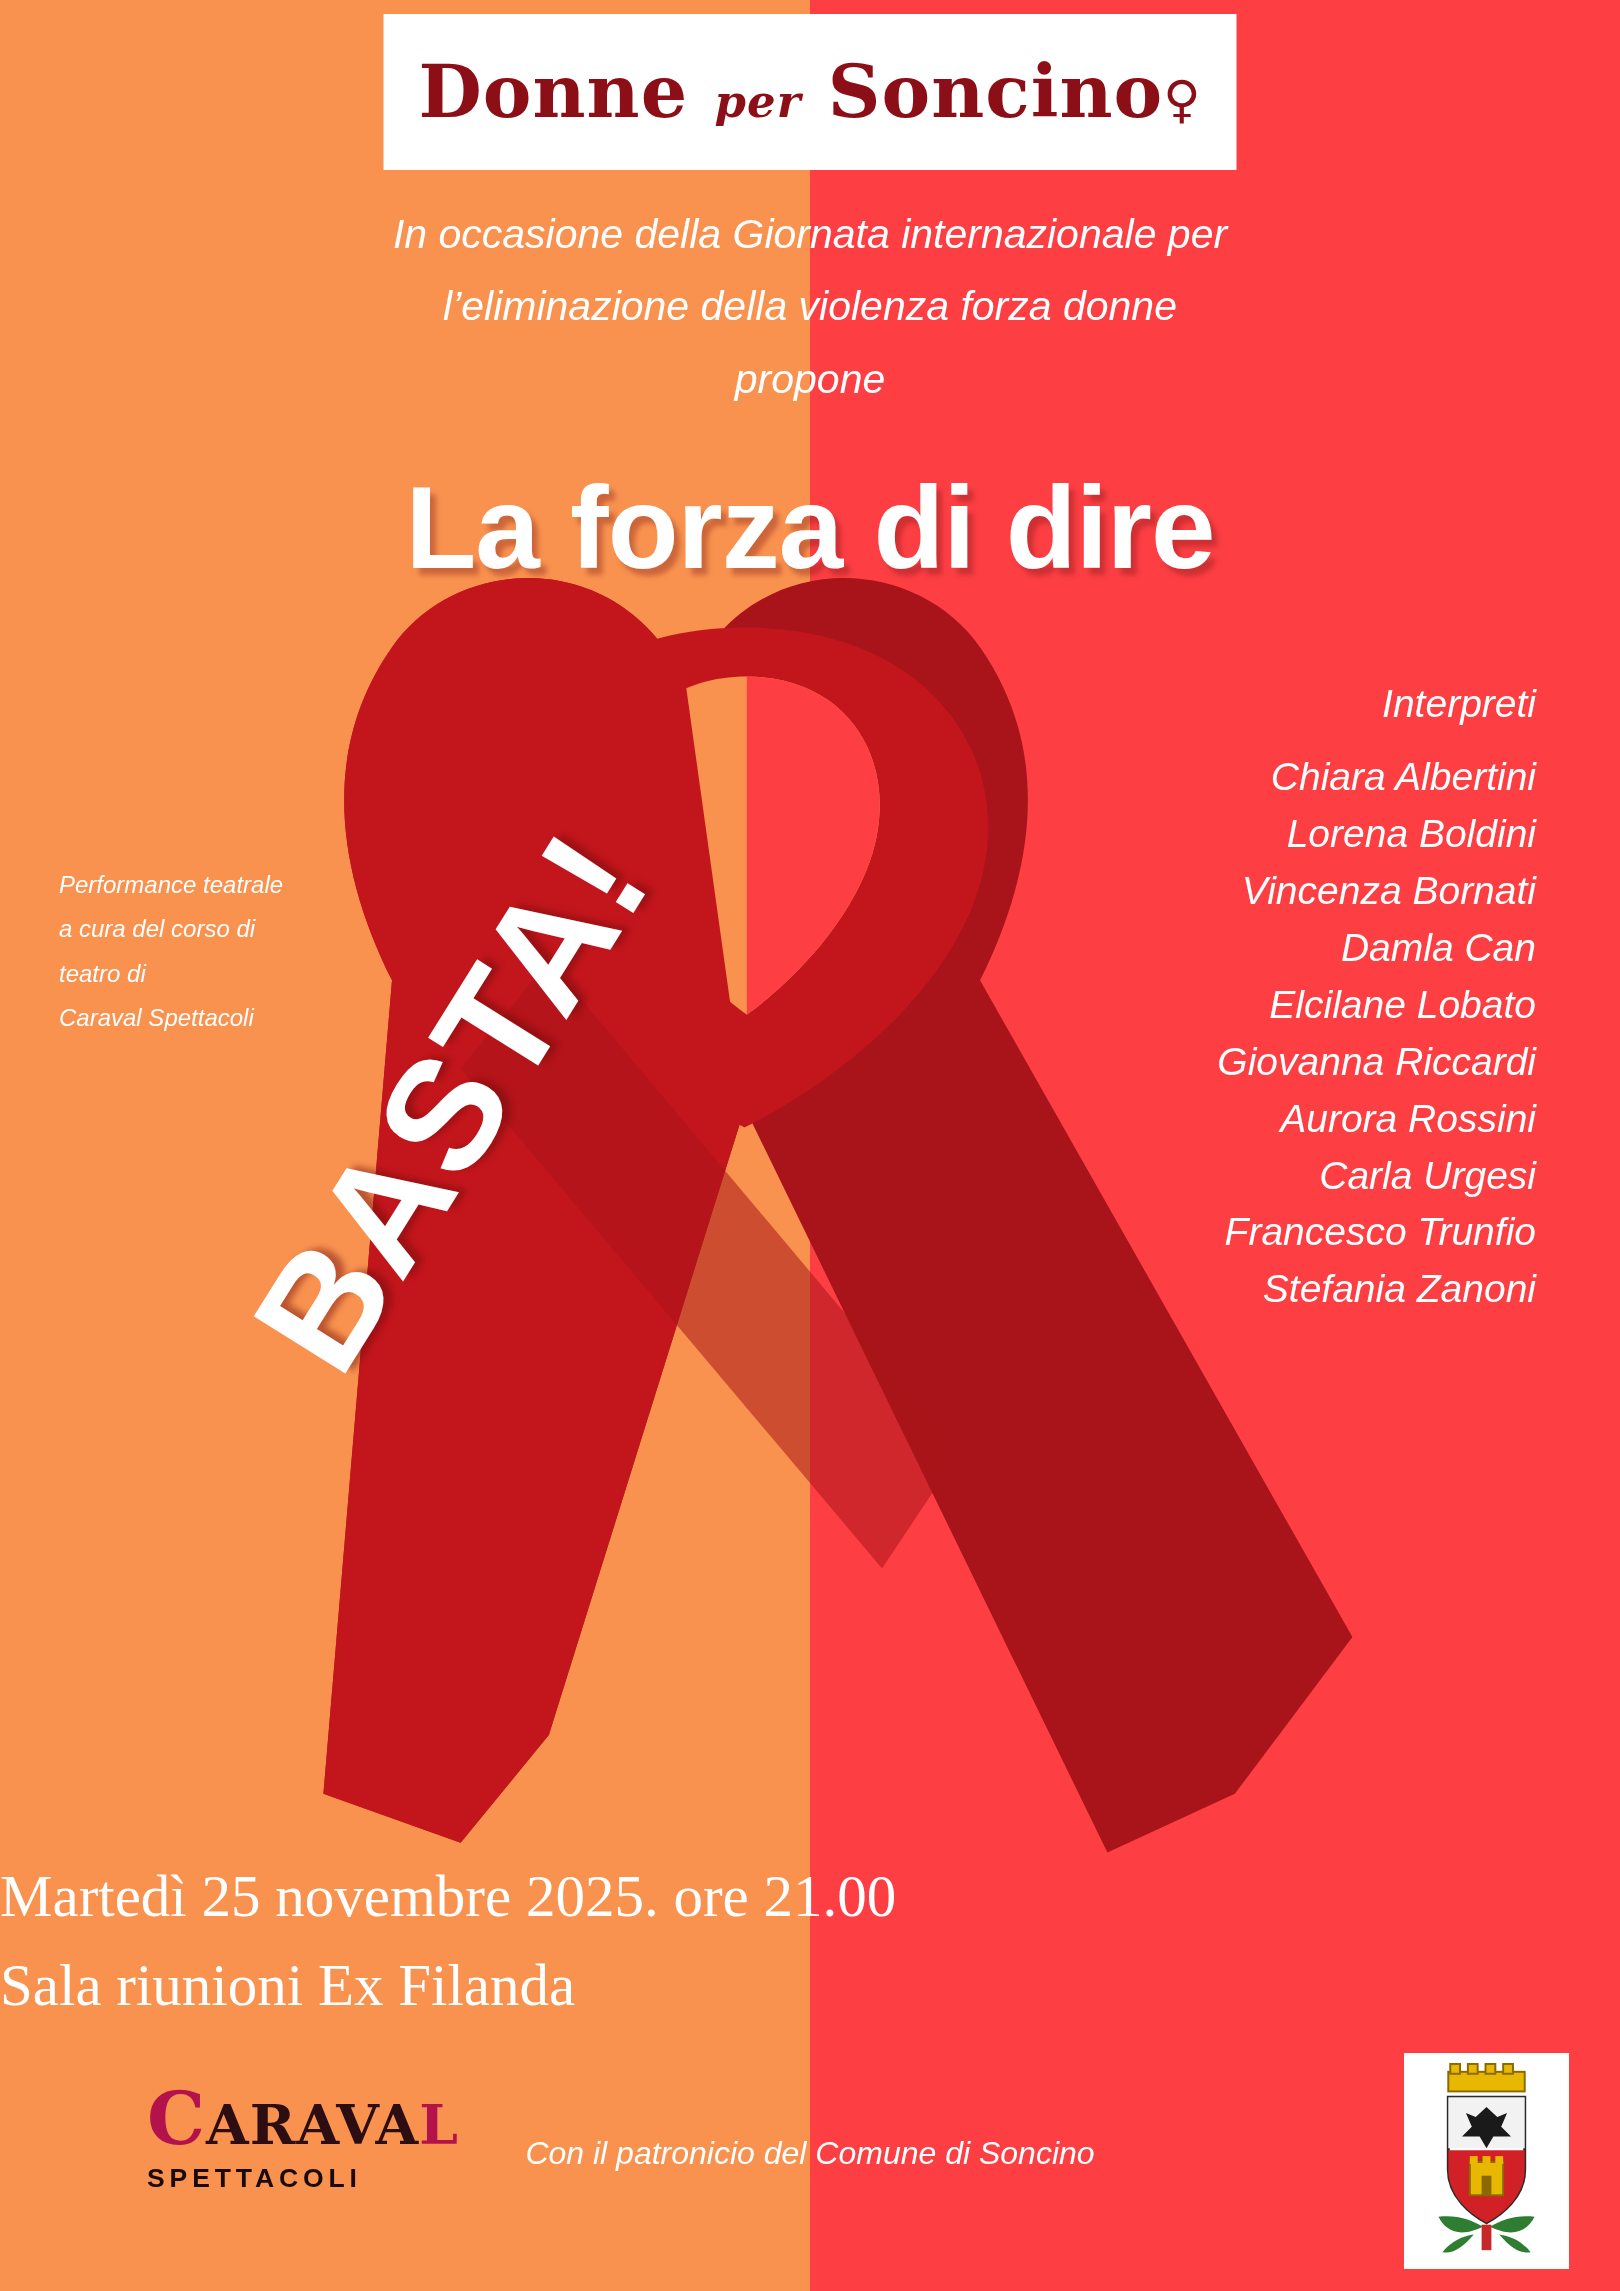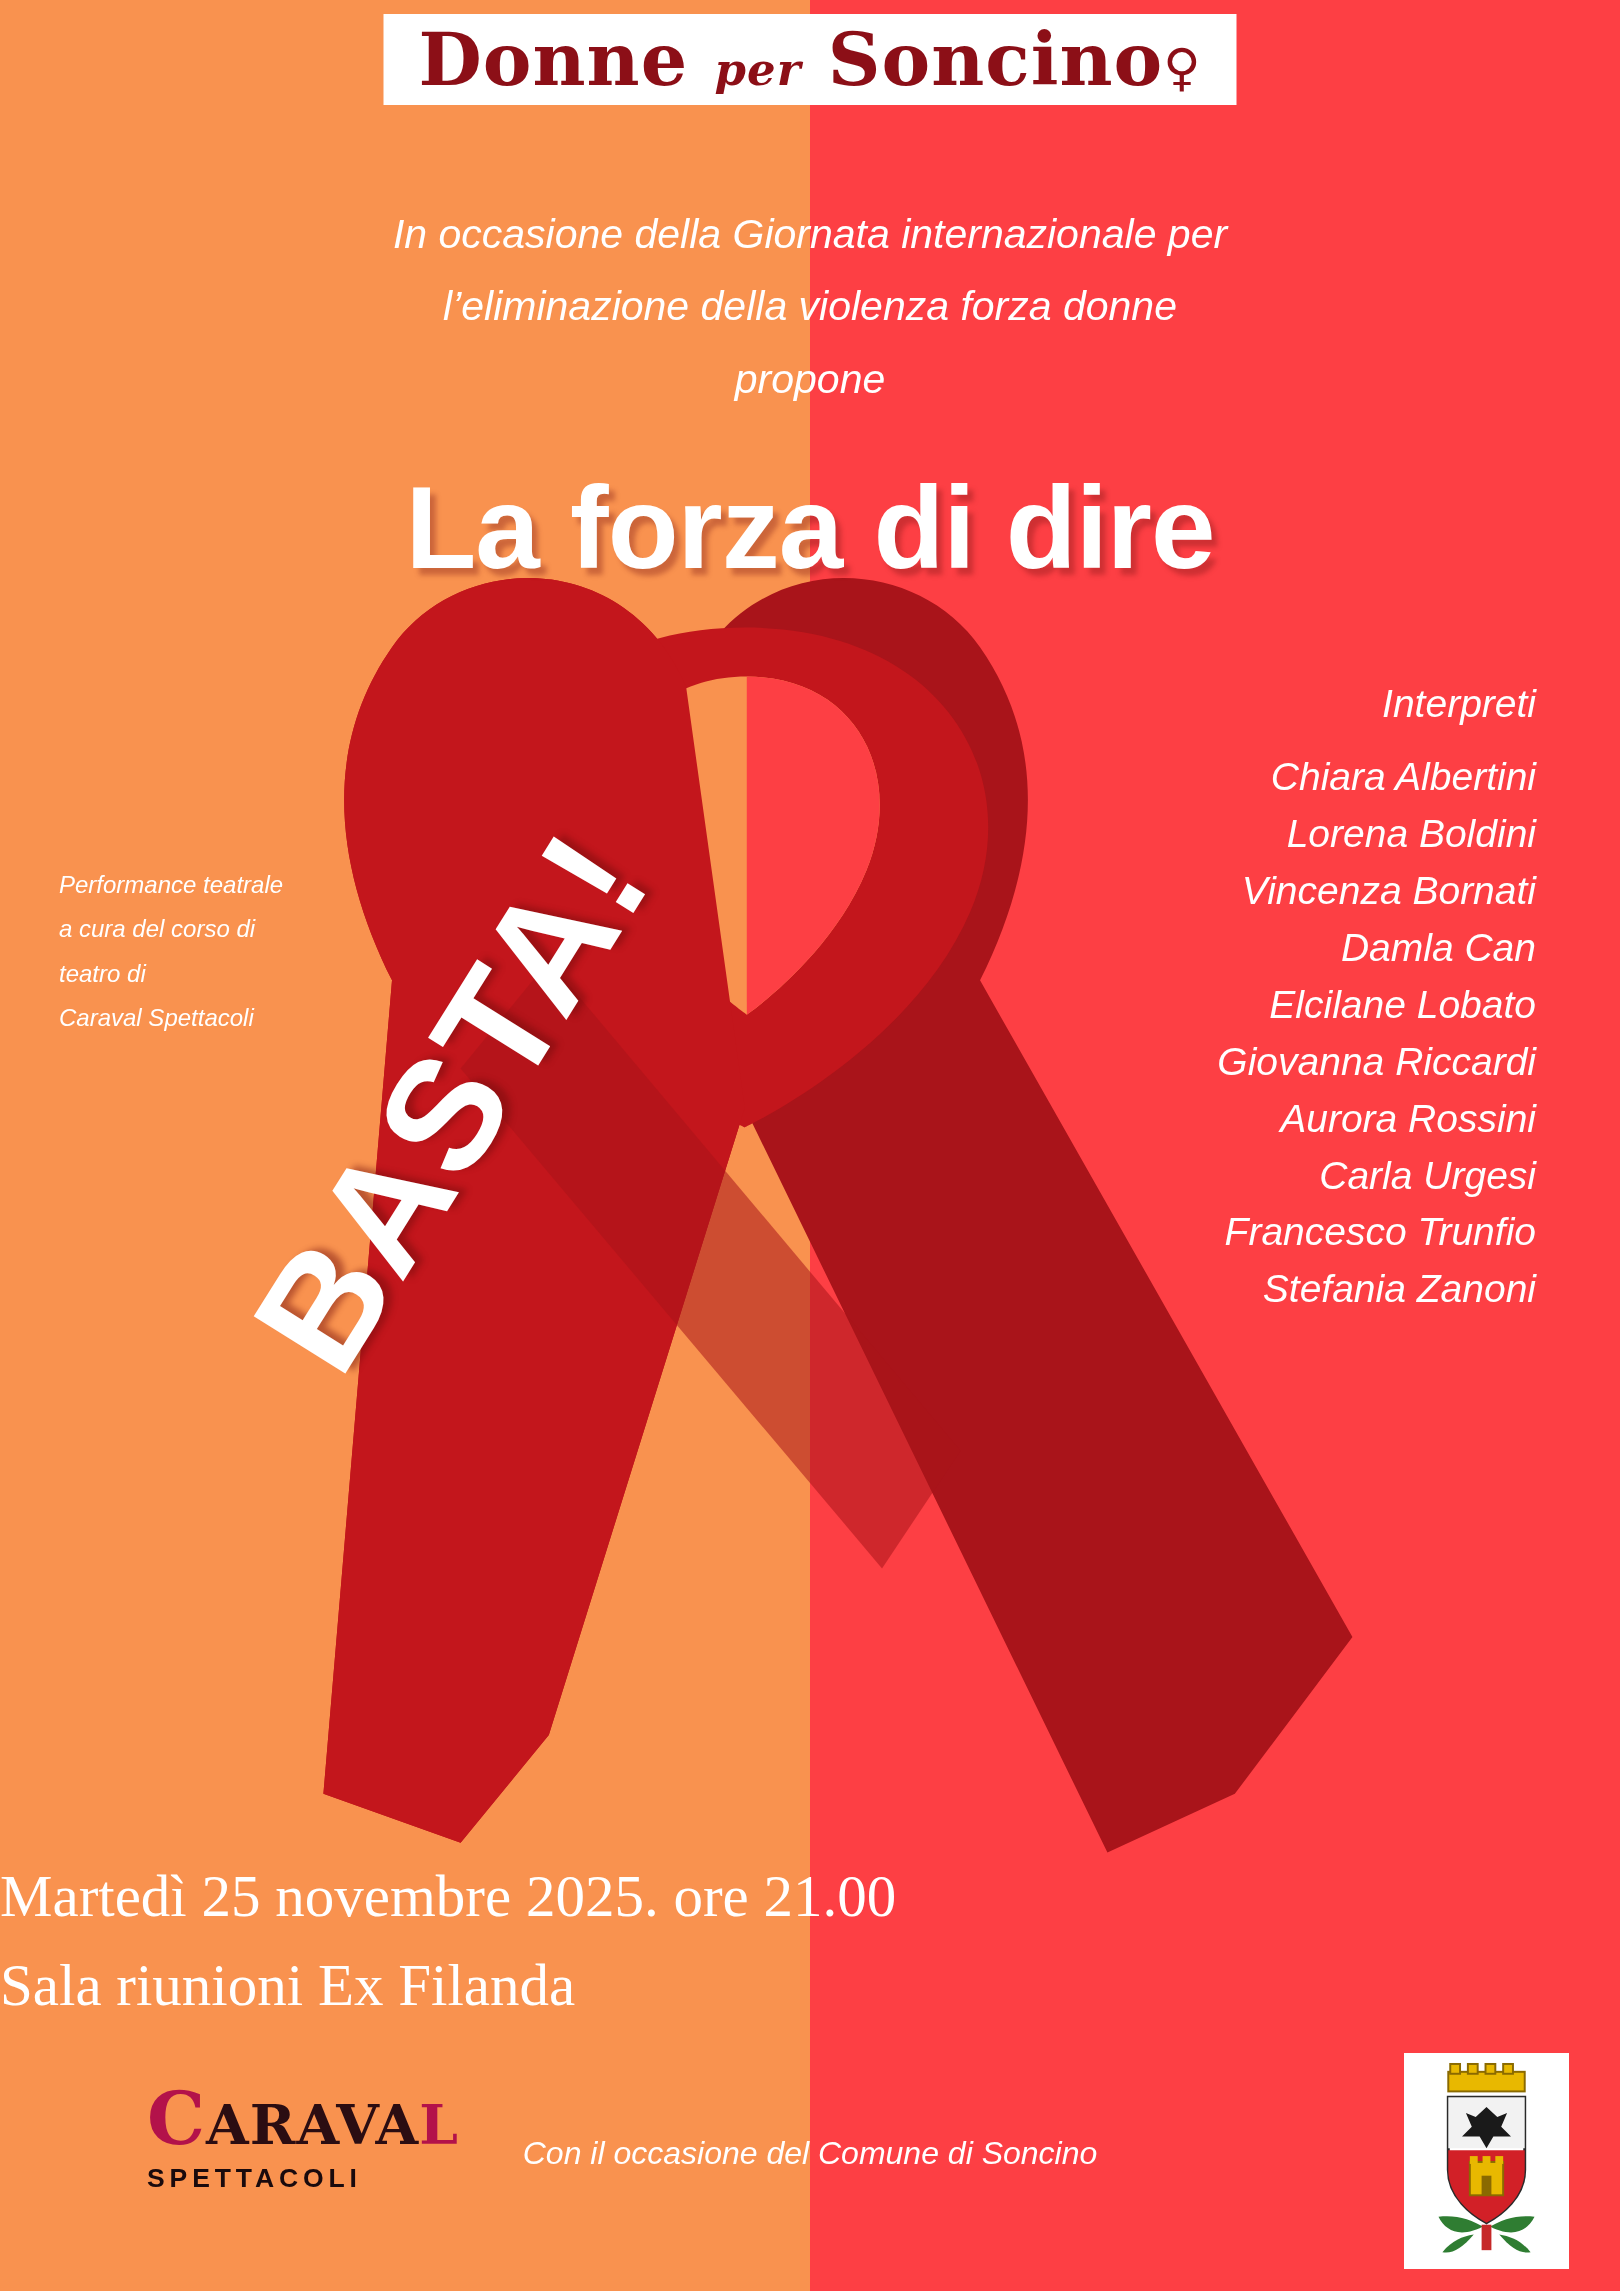"Donne per Soncino♀" .logo-banner { height: 91px -> 156px }
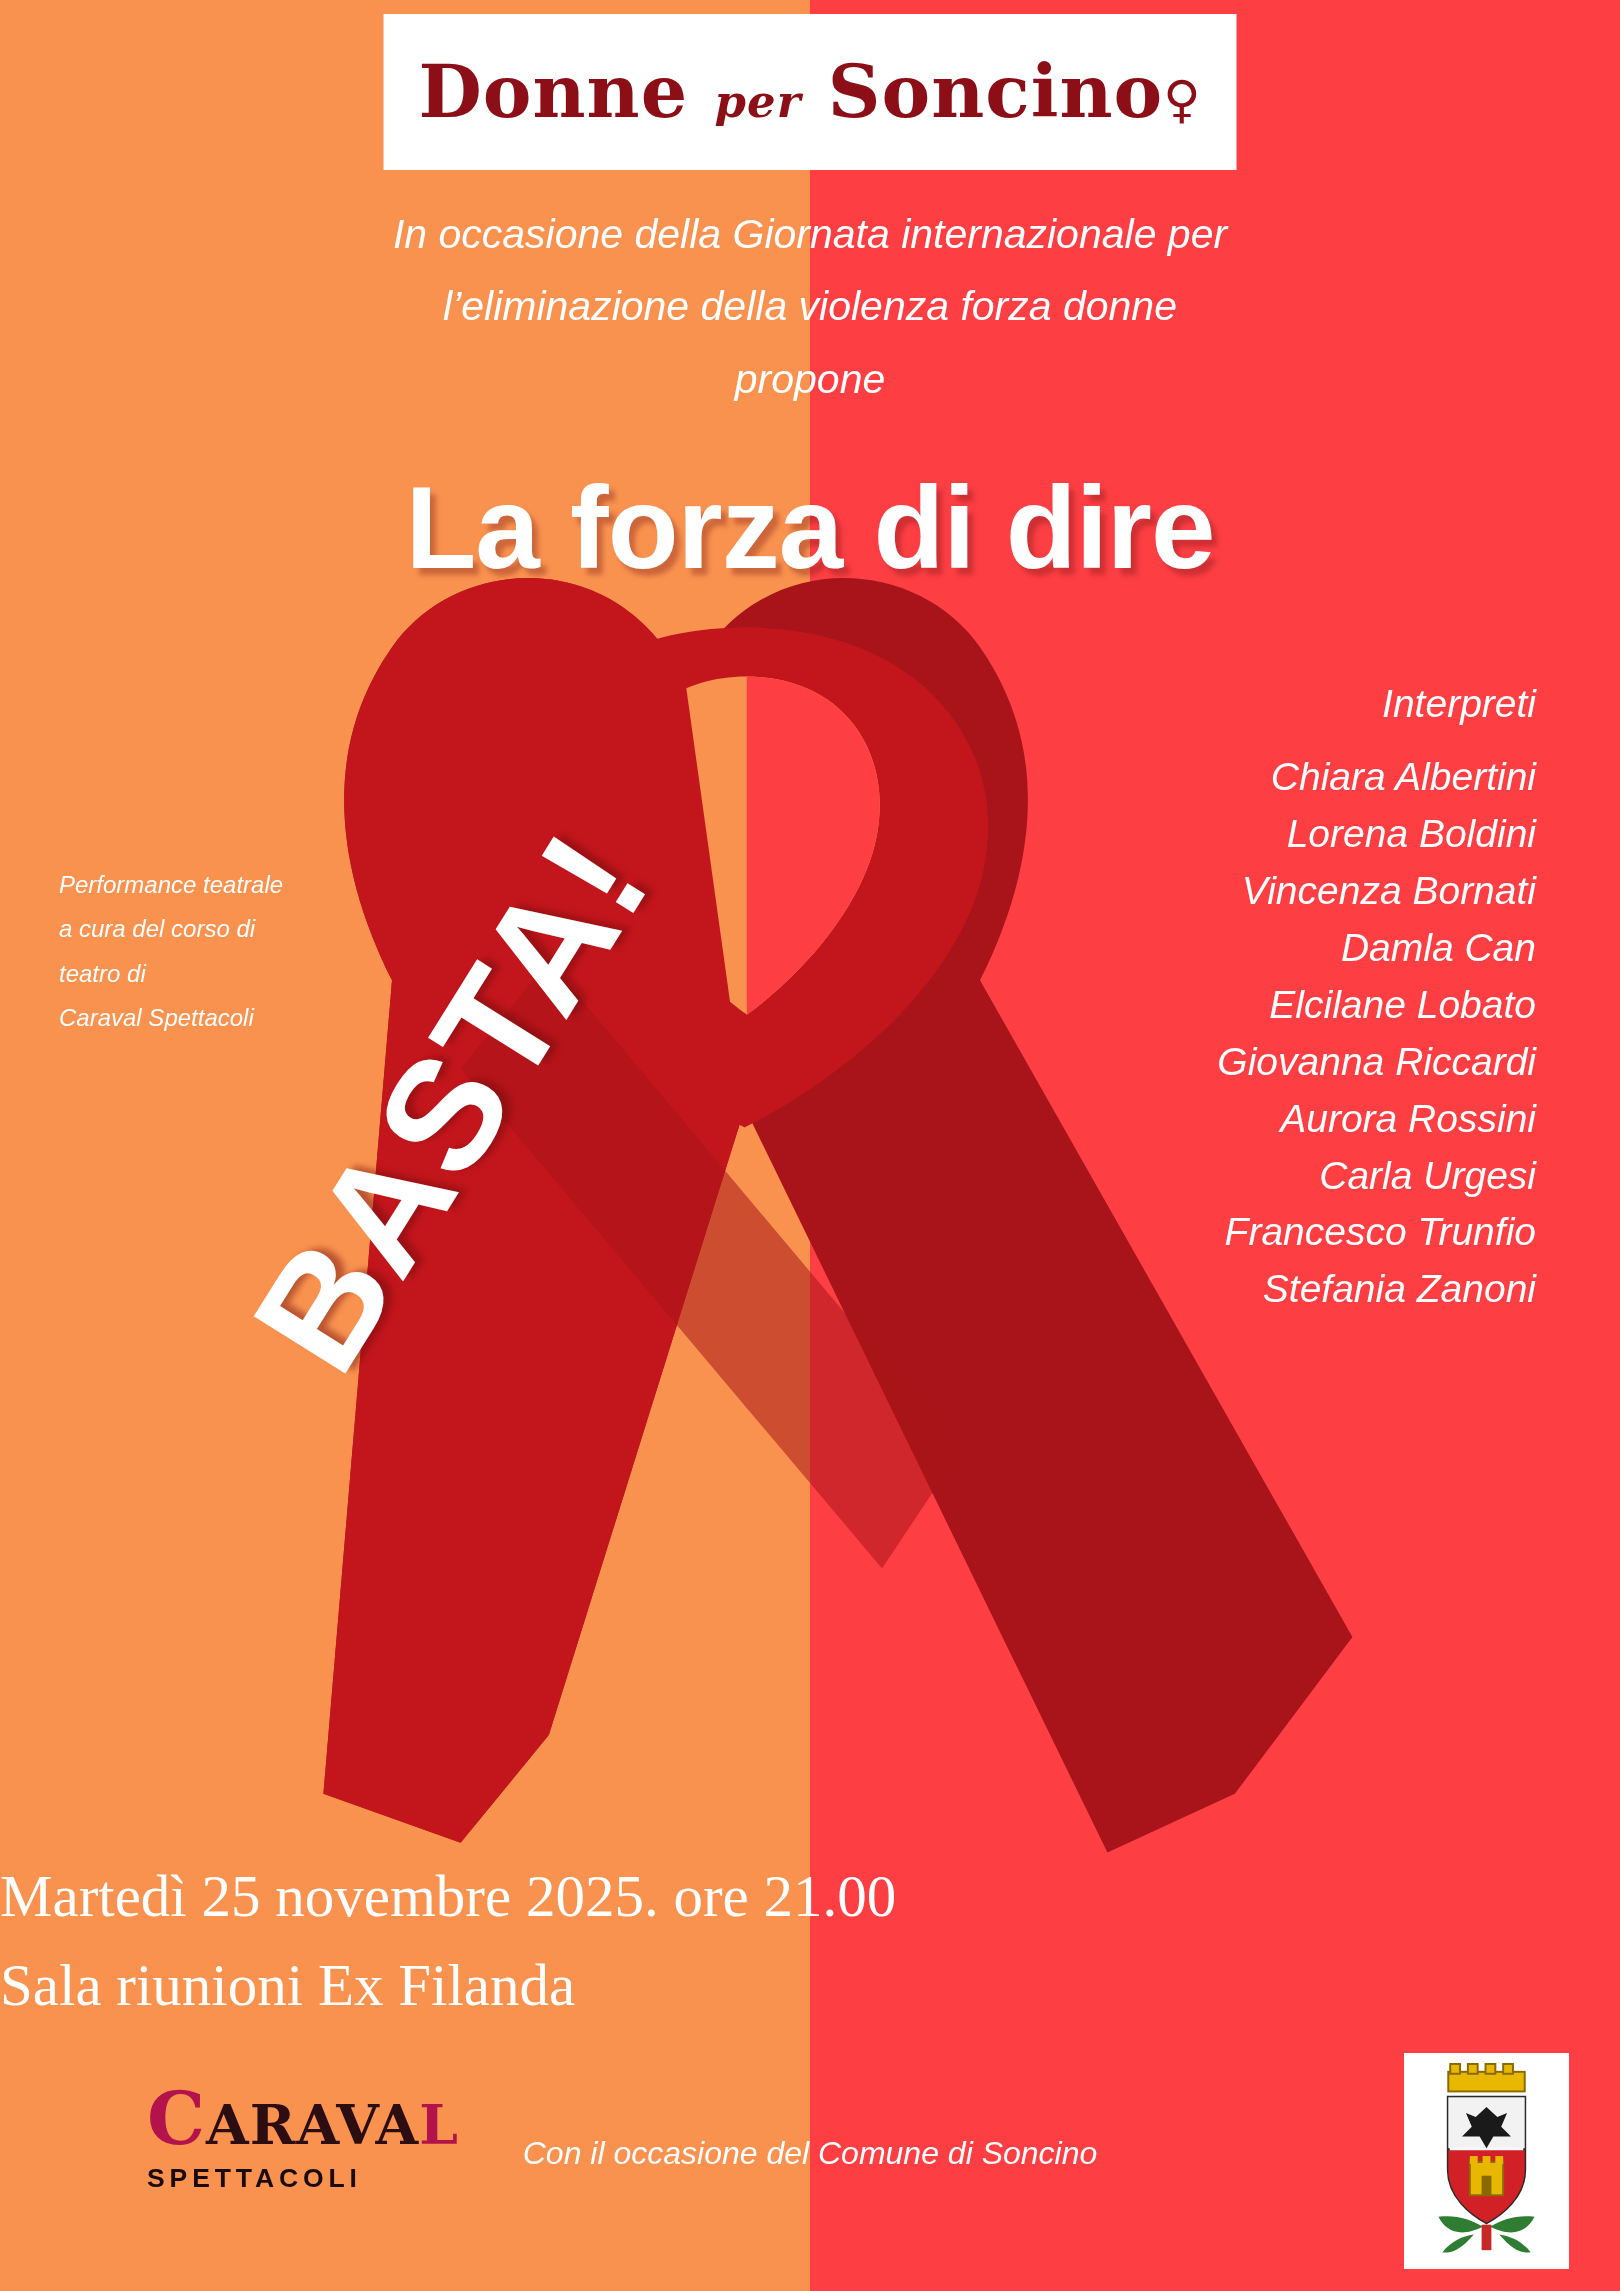"Con il occasione del Comune" div.patronage { text: occasione -> patronicio }
